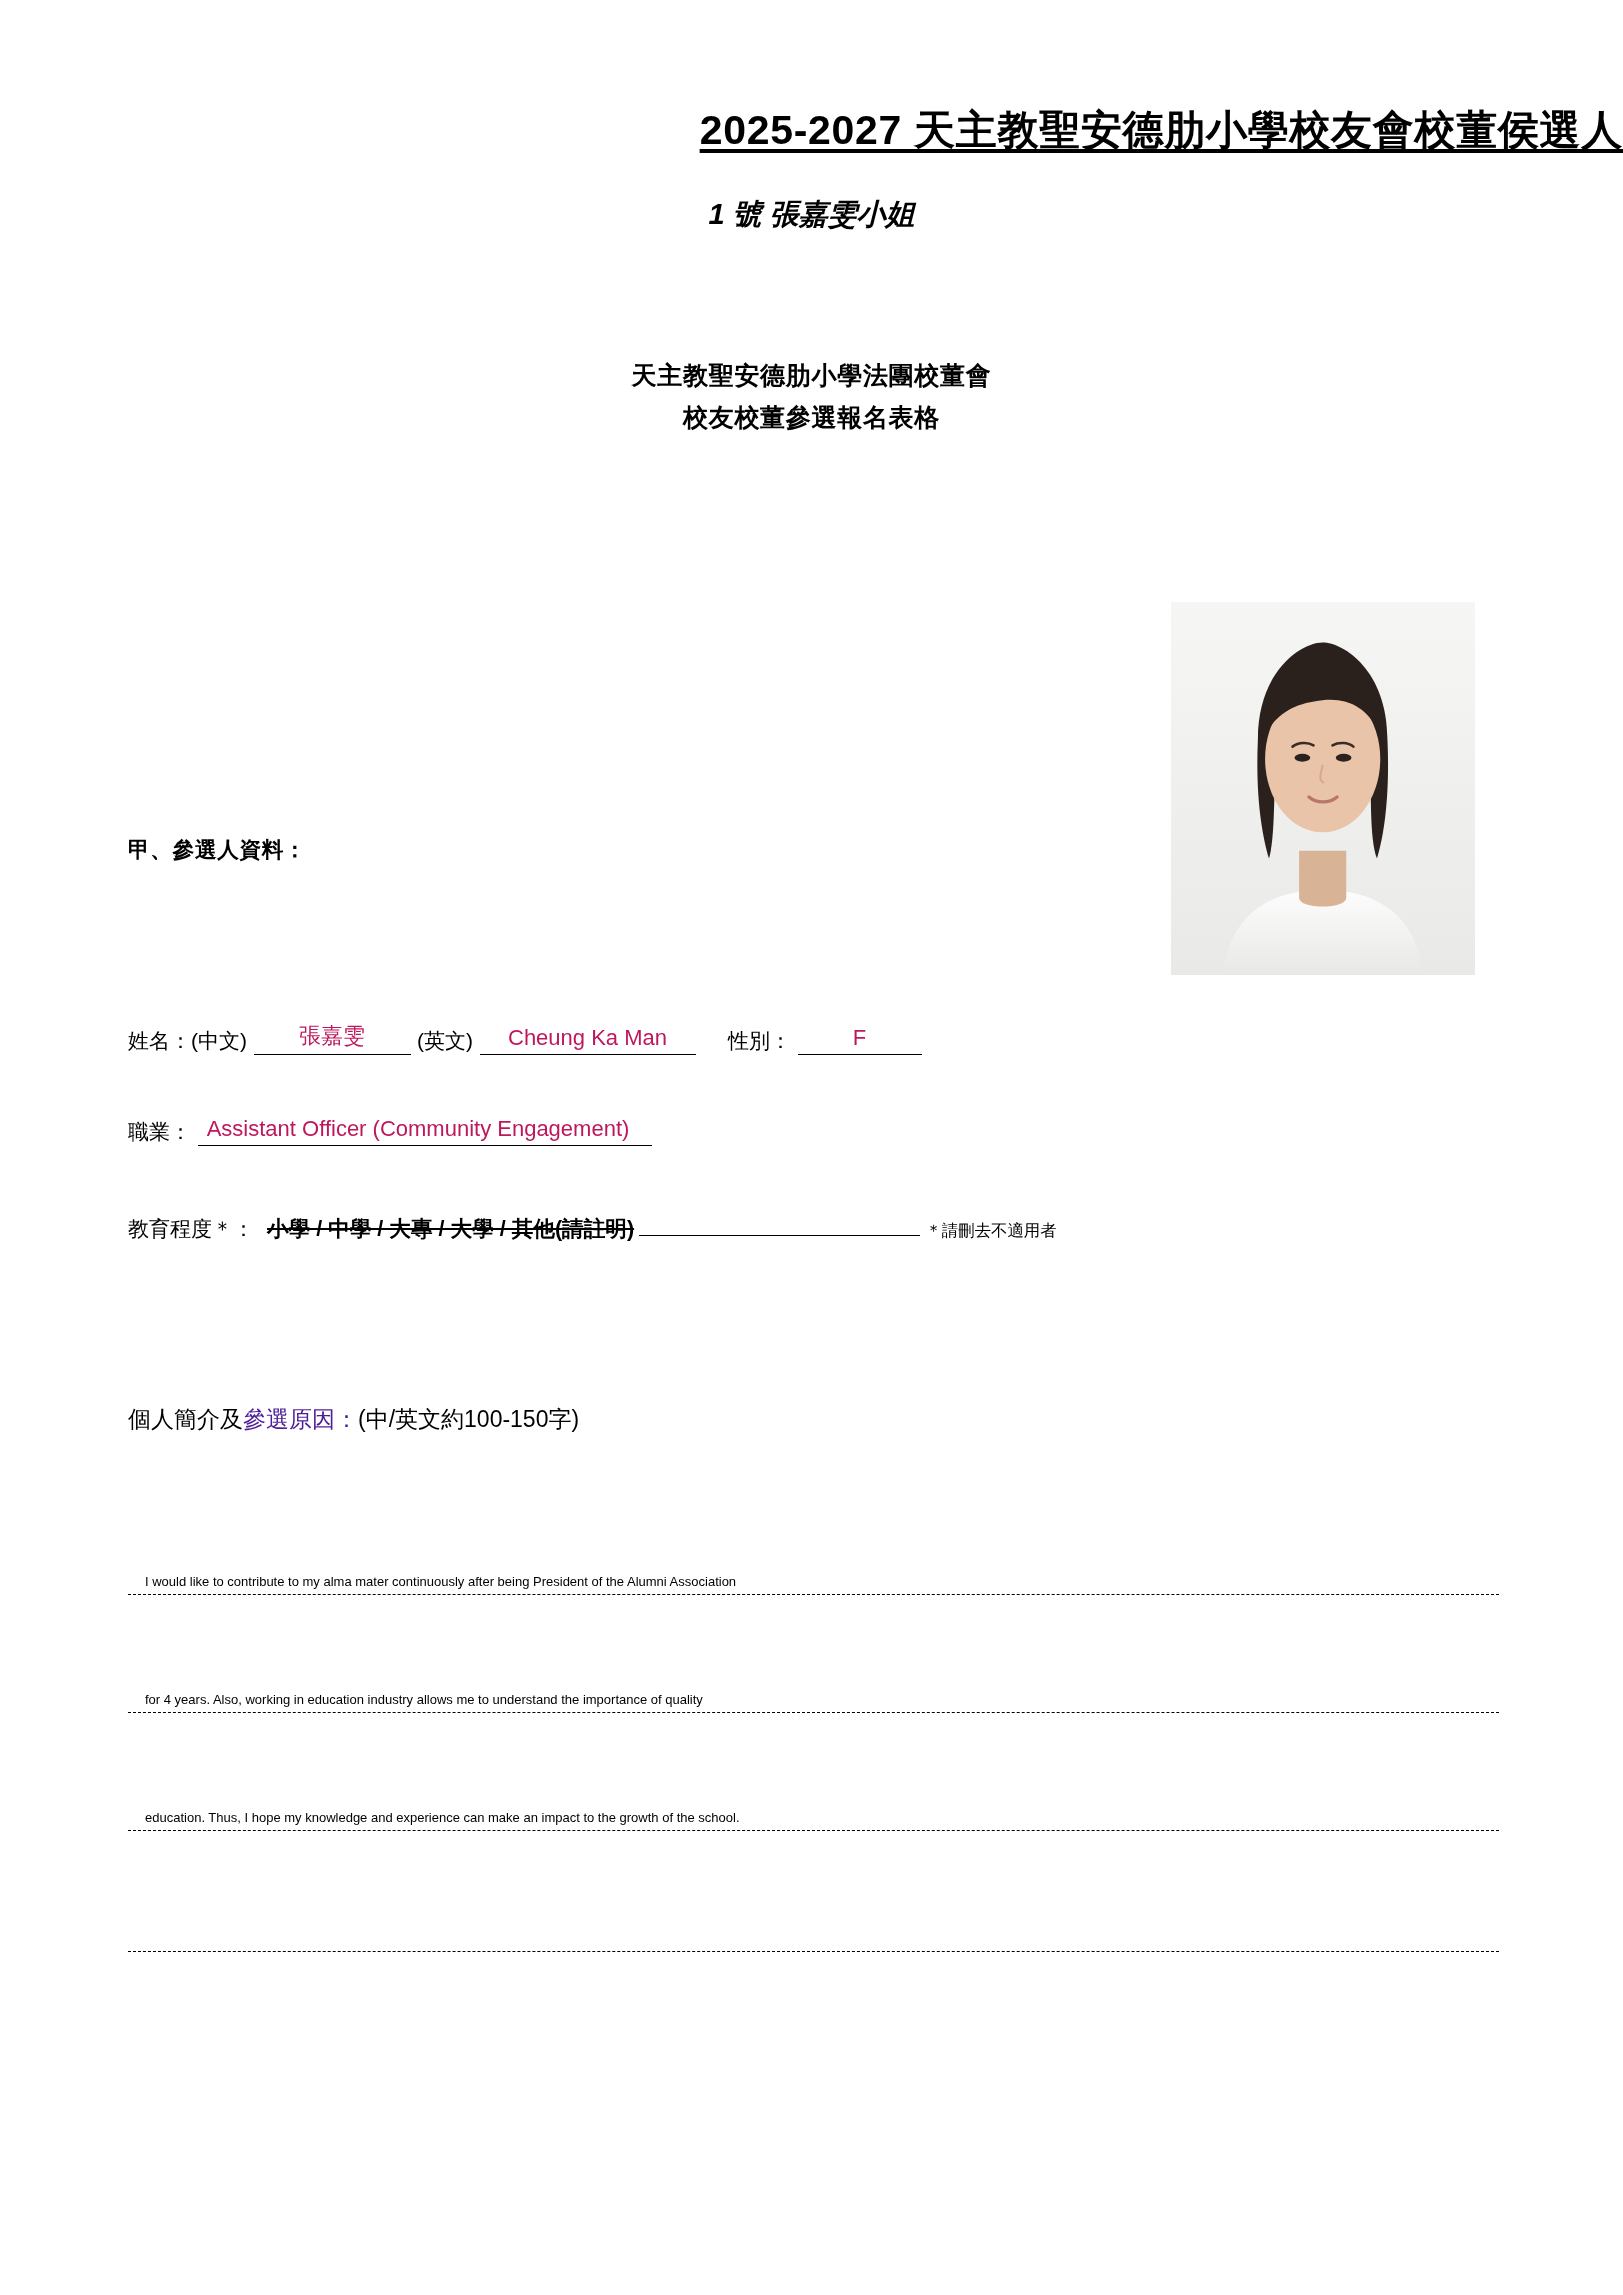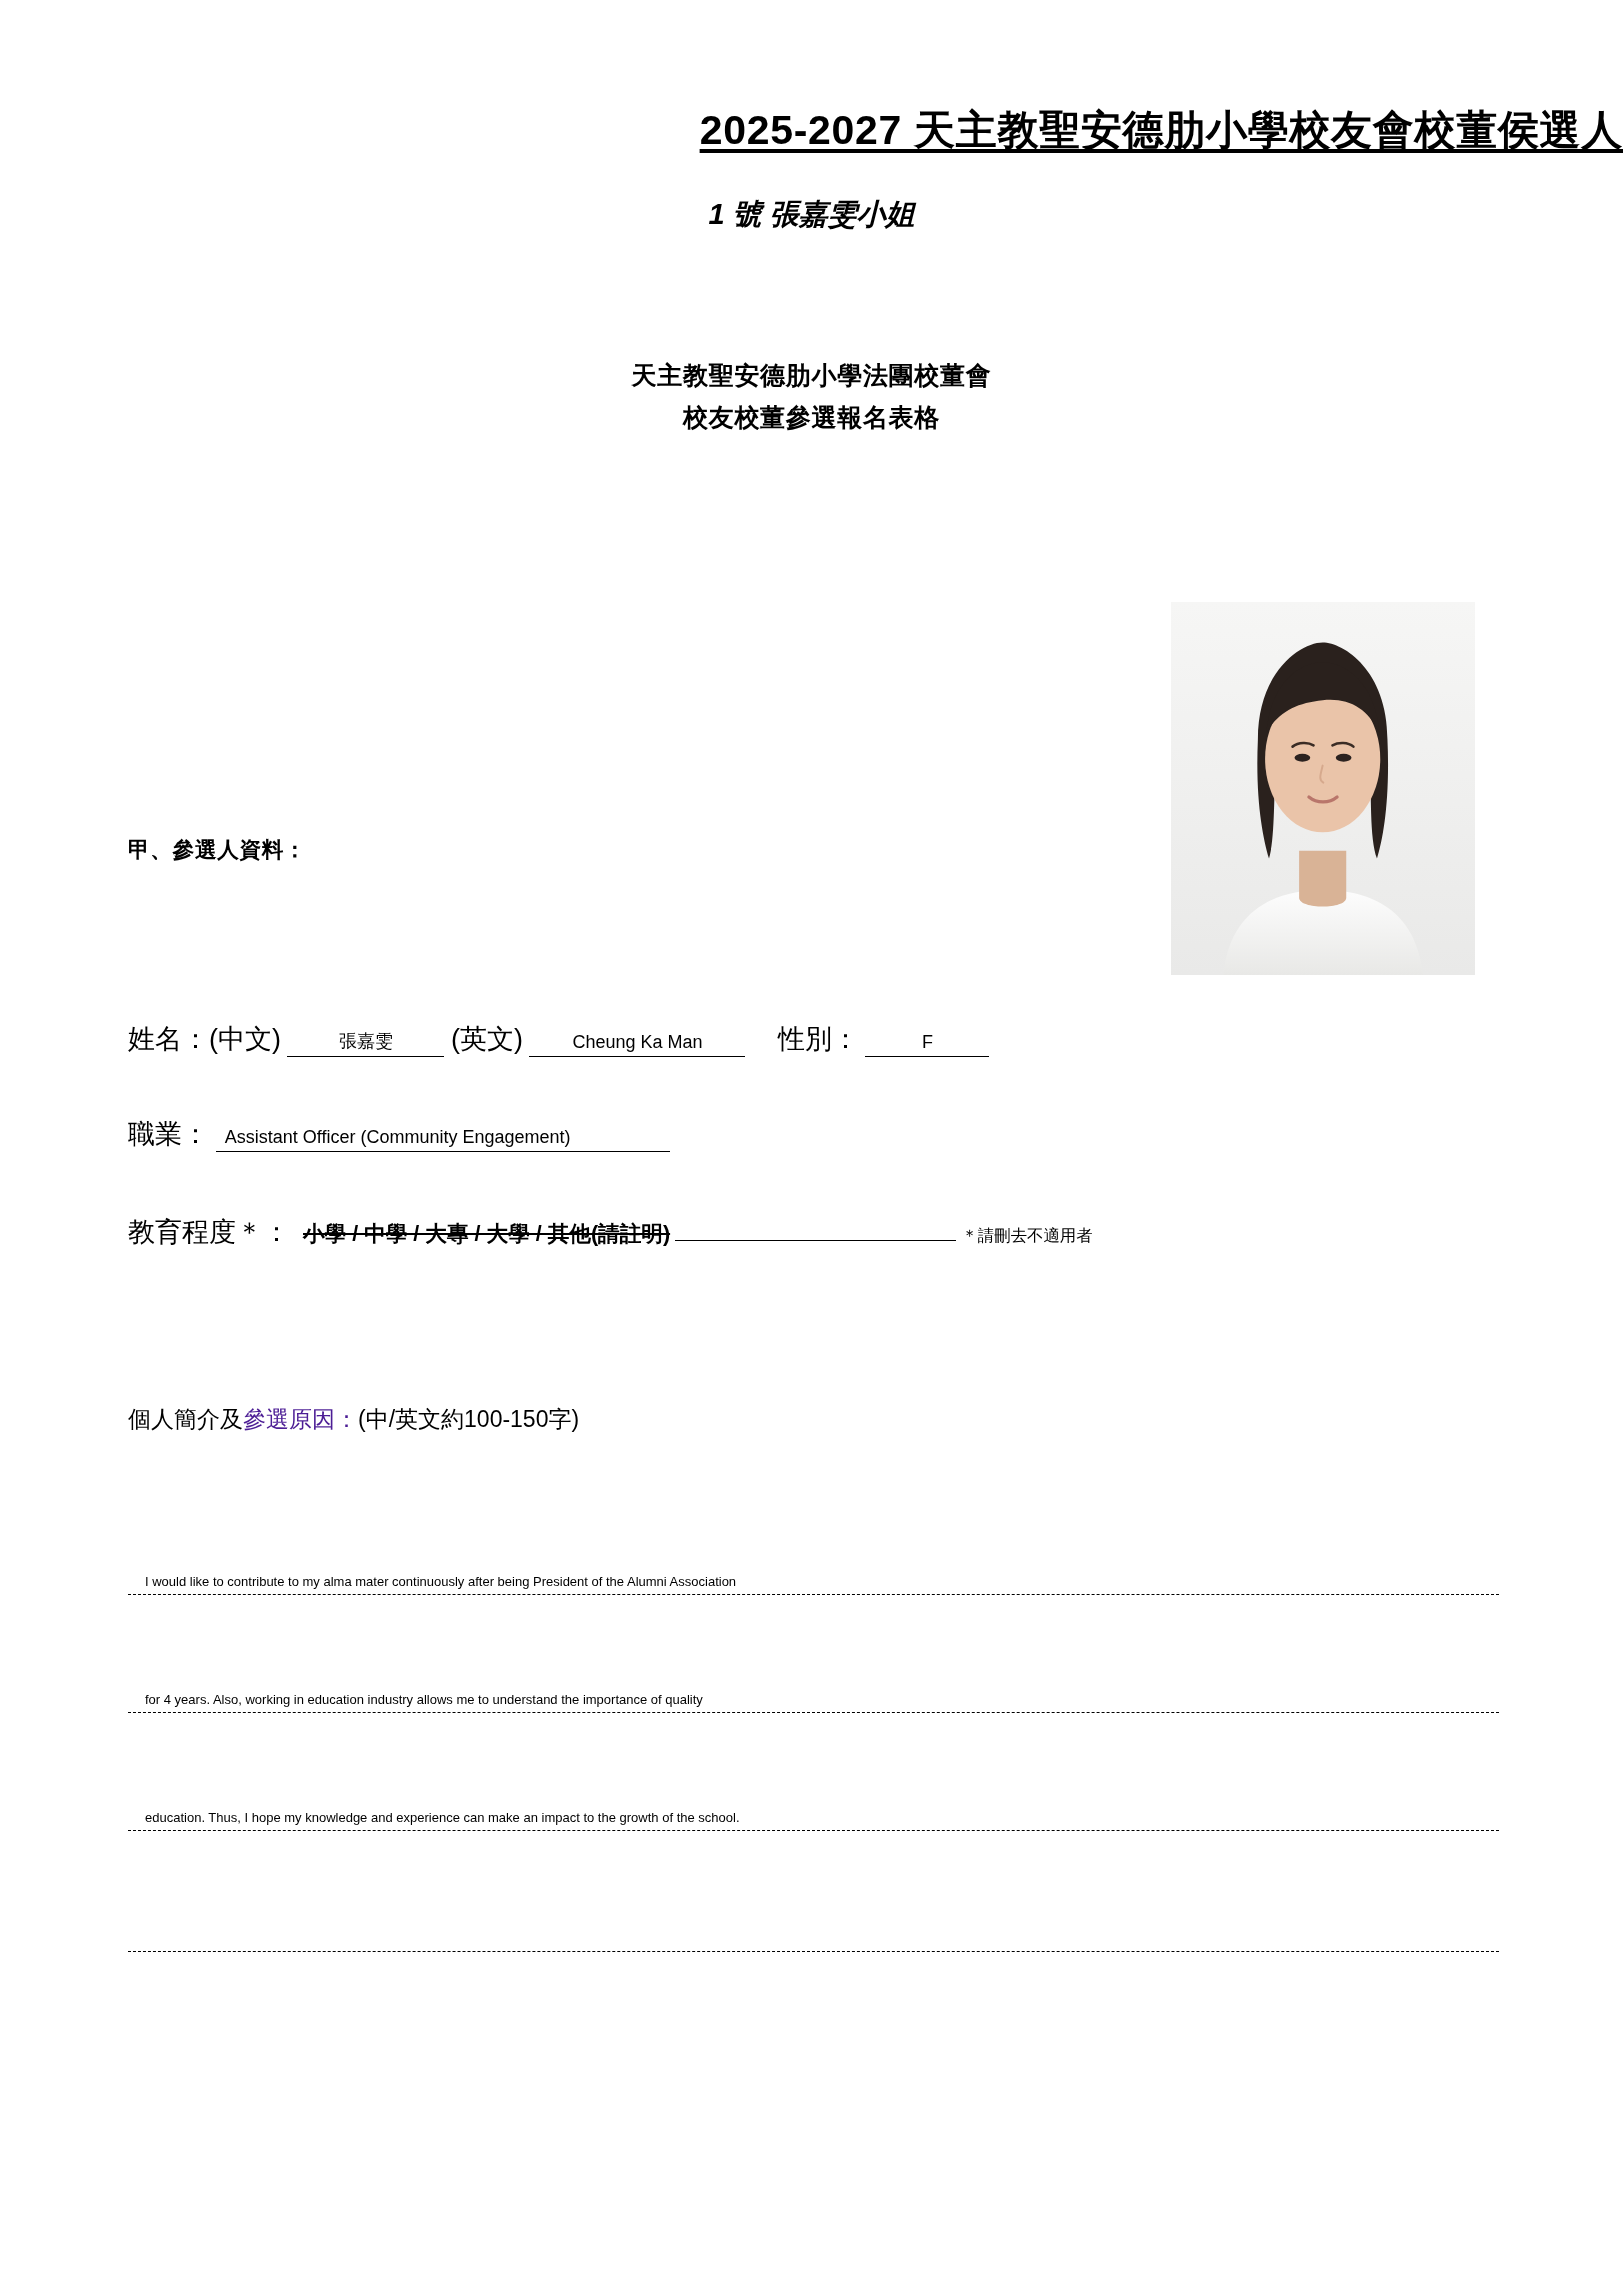"姓名：" .lbl { font-size: 27px -> 21px }
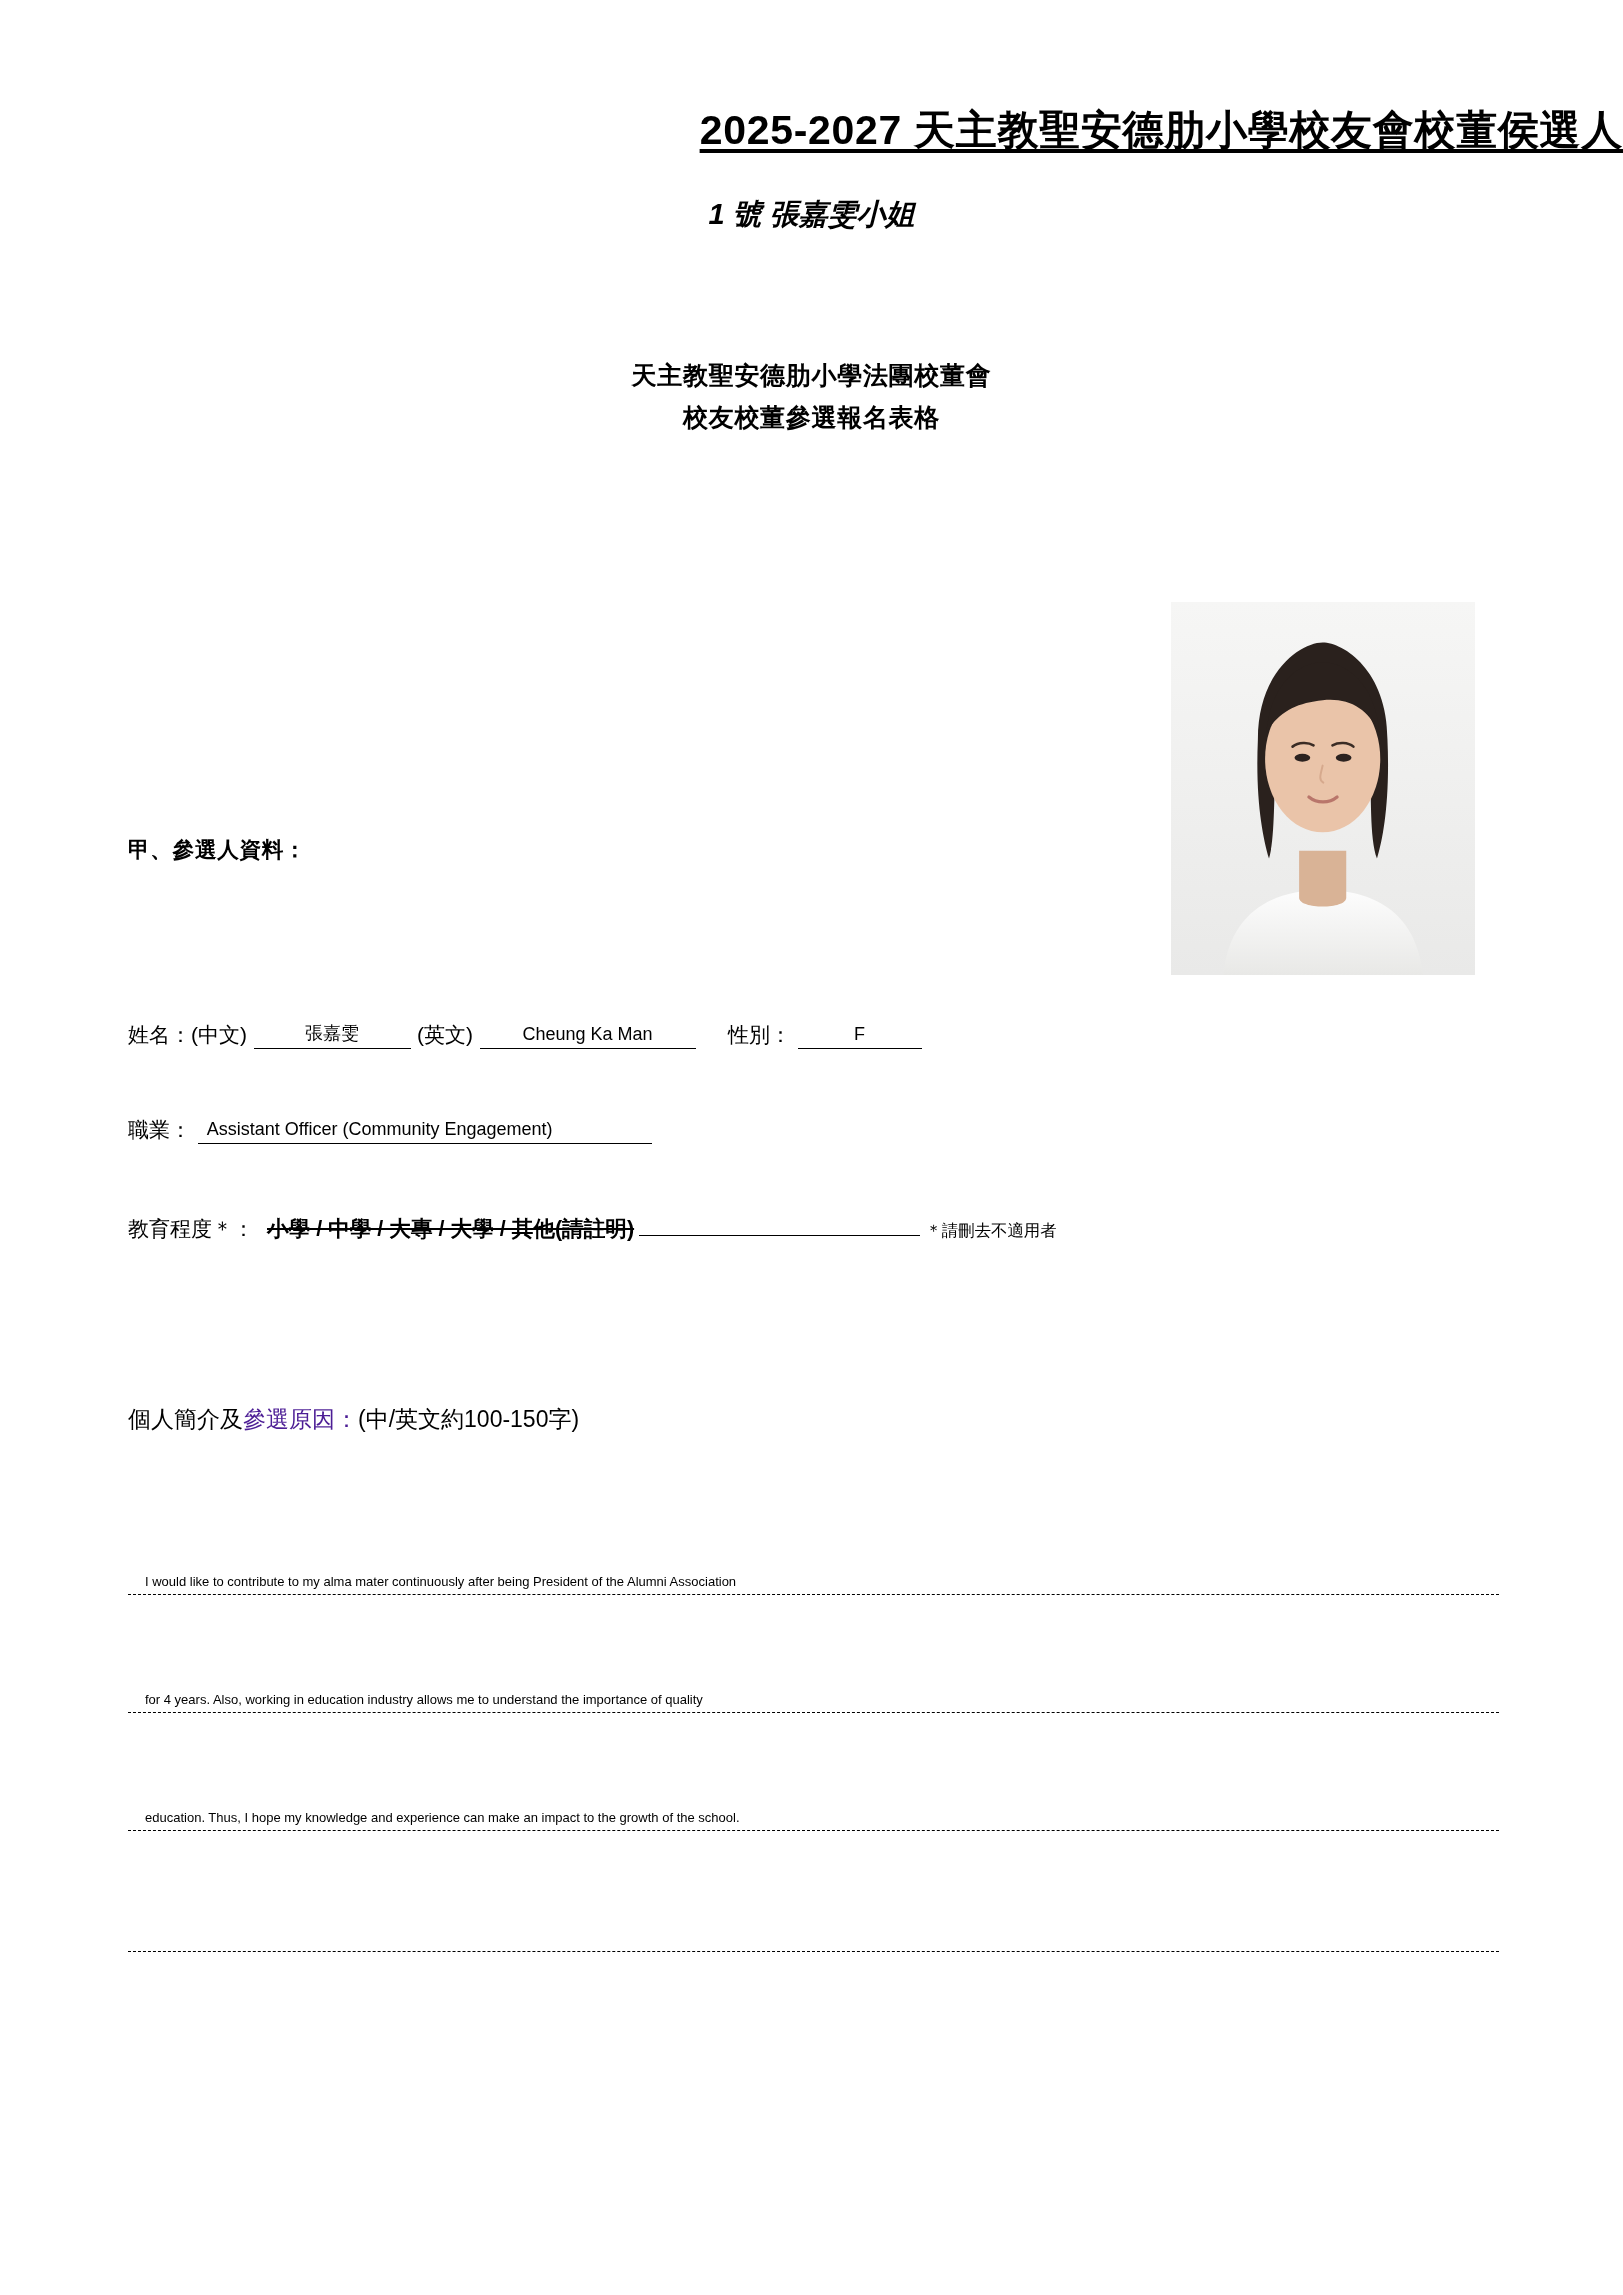"張嘉雯" .fill { color: #000000 -> #be185d; font-size: 18px -> 22px }
